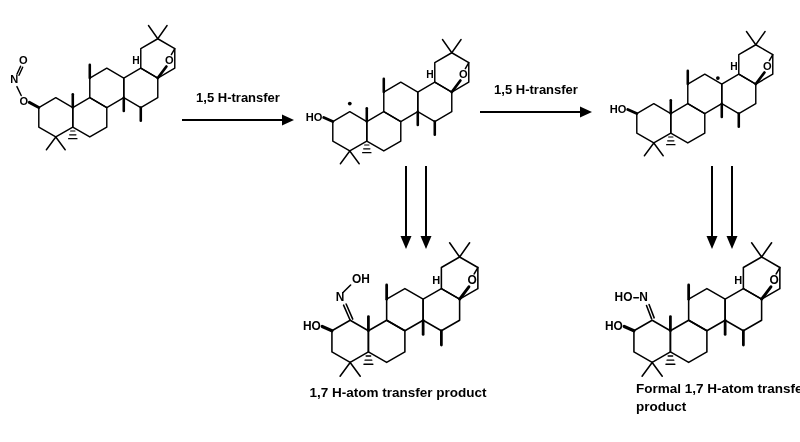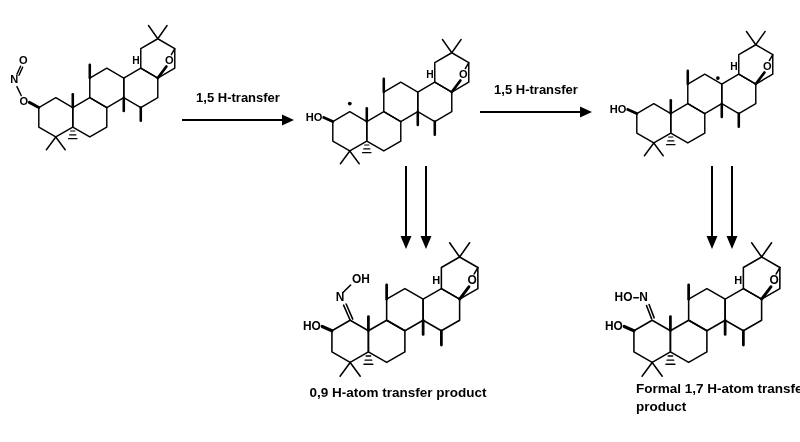"0,9 H-atom transfer product" div.abs { text: 0,9 -> 1,7 }
